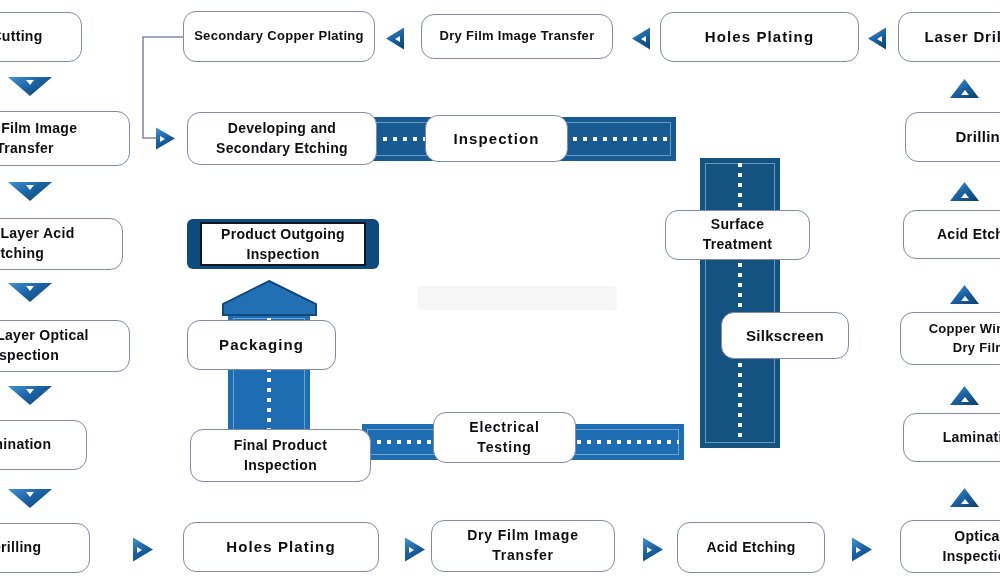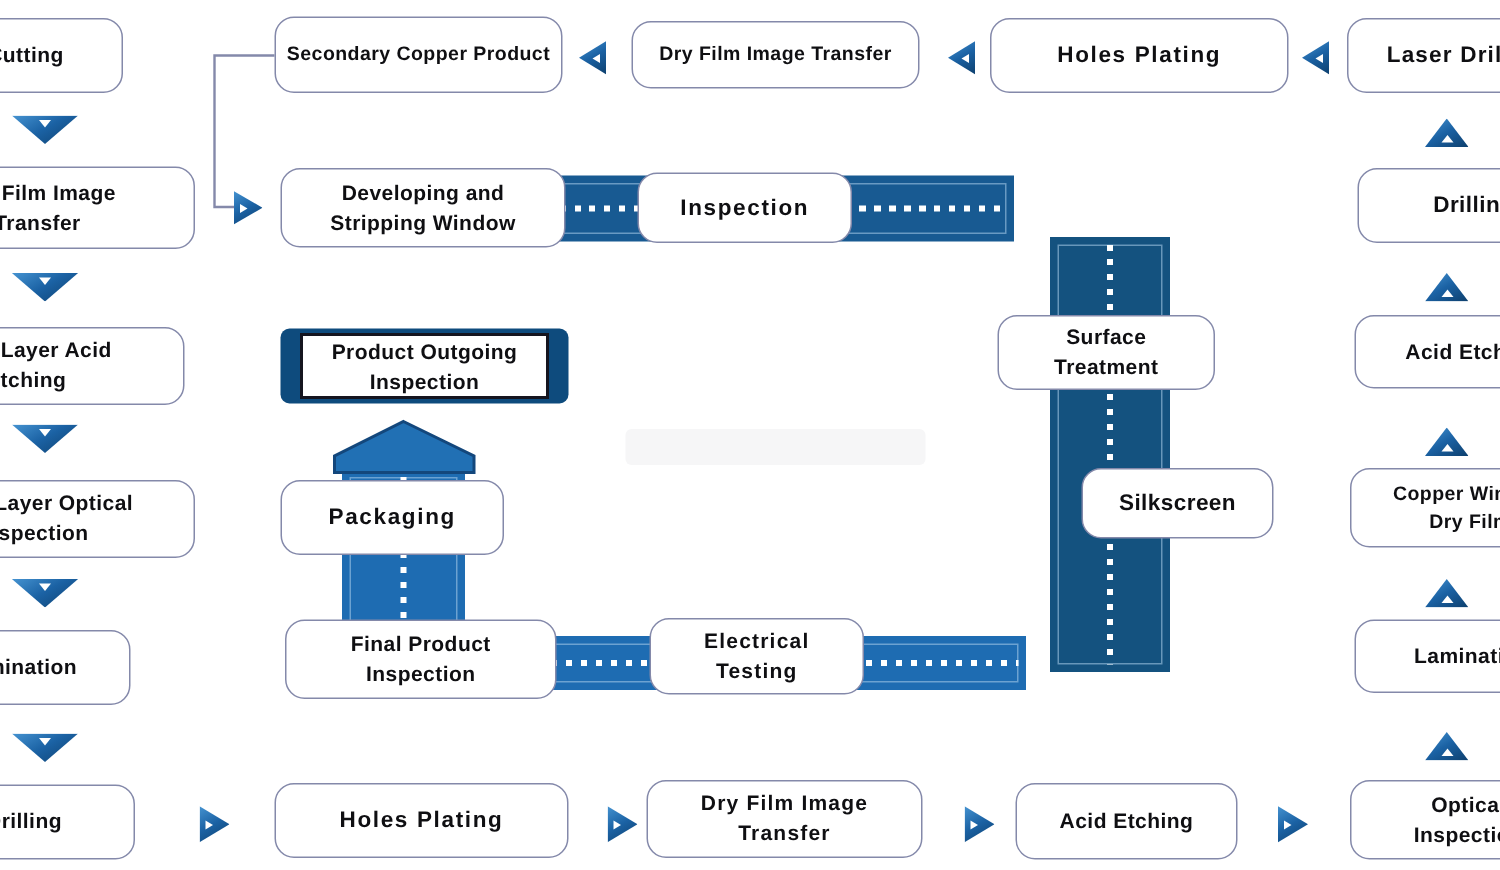"Secondary Copper Product" div.bx { text: Product -> Plating }
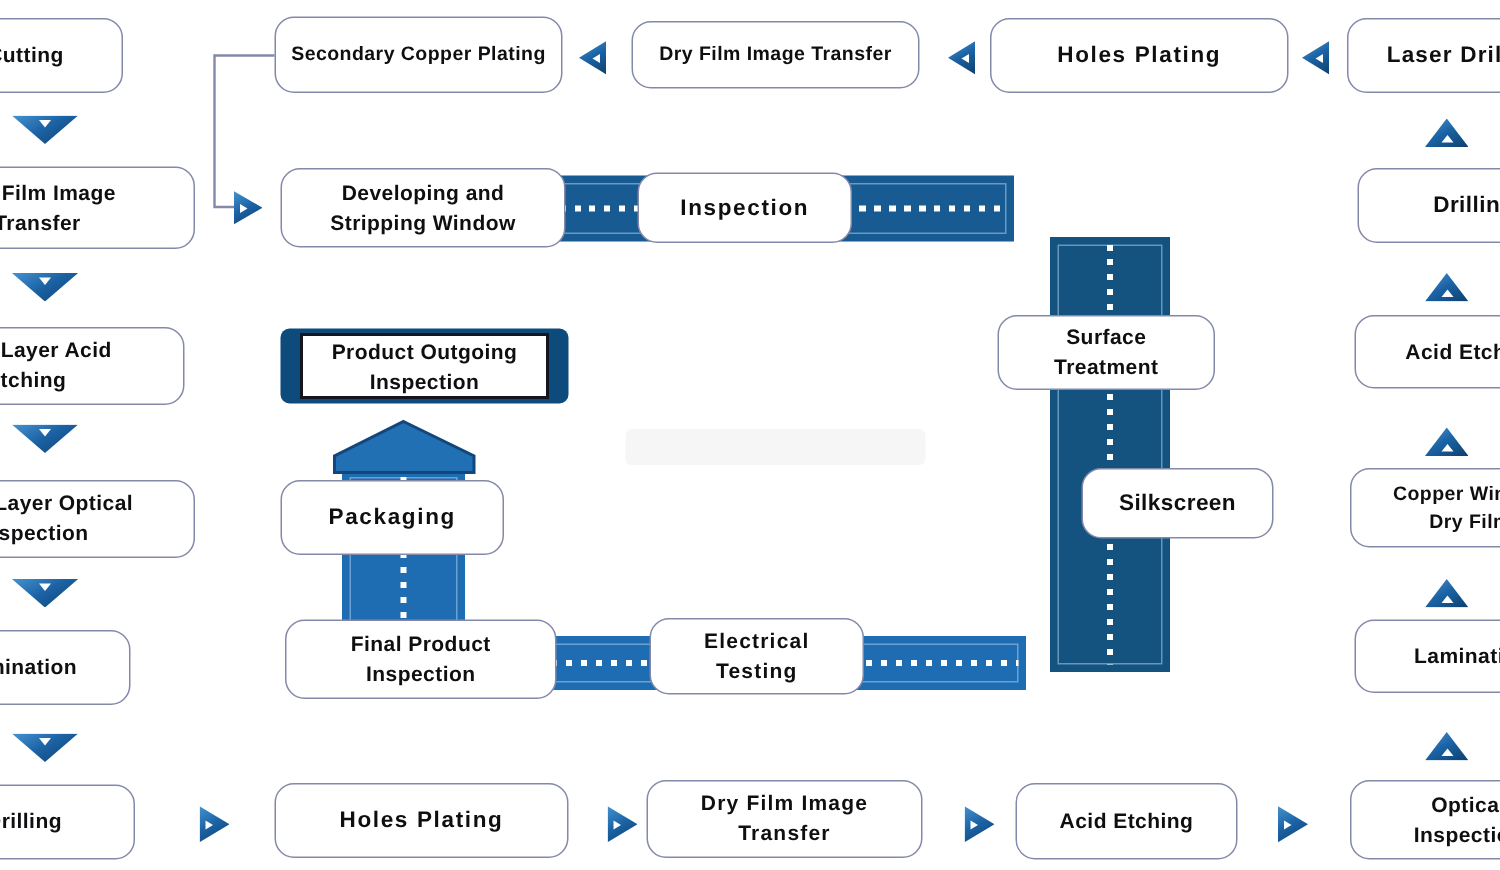"Developing and" div.bx { text: Stripping Window -> Secondary Etching }
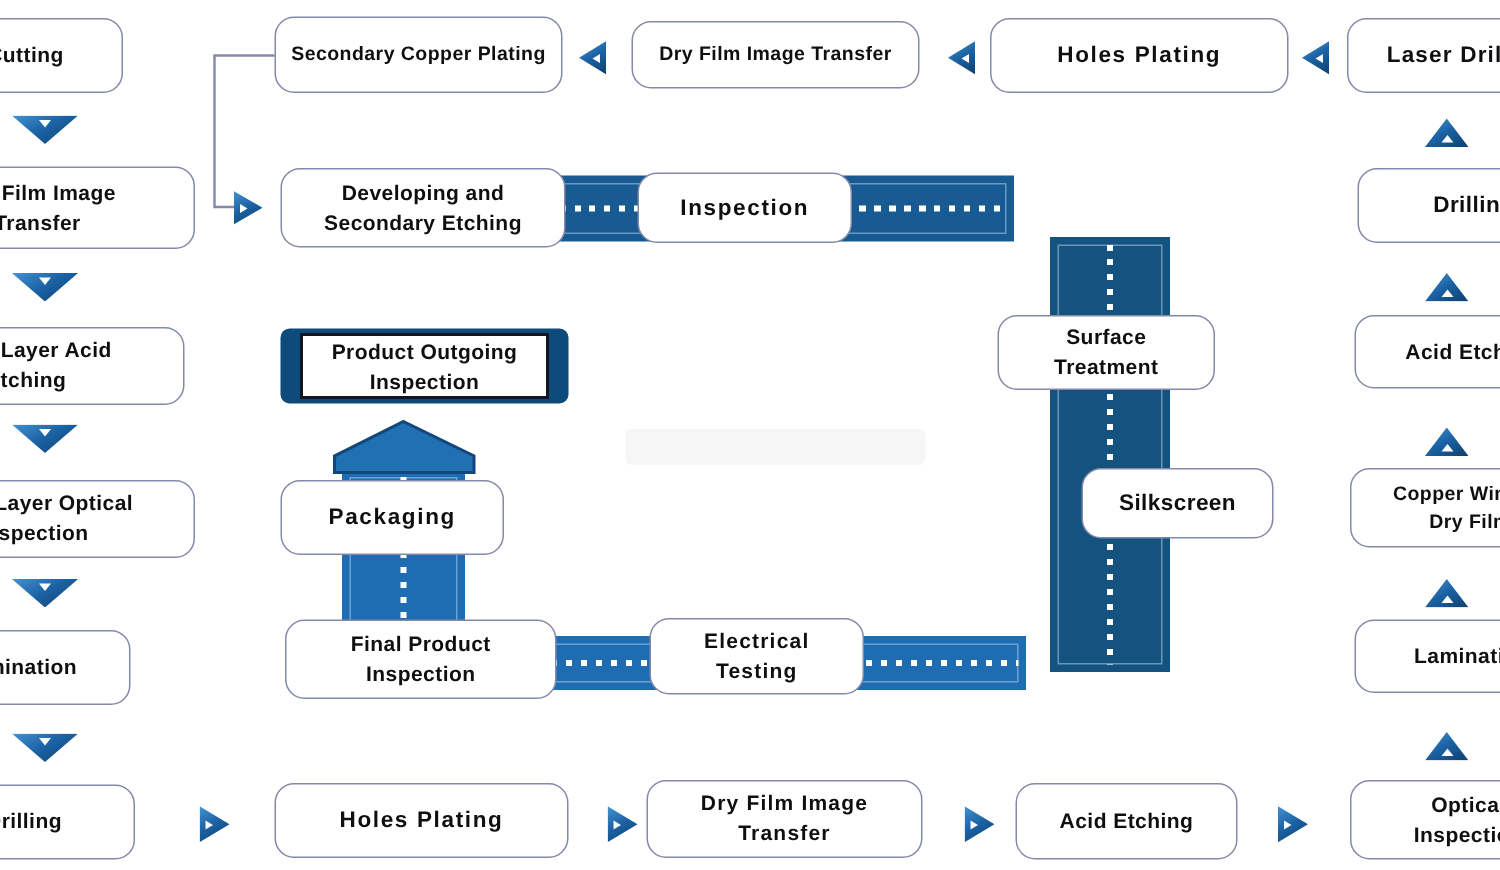"Final Product" div.bx { top: 413px -> 429px }
